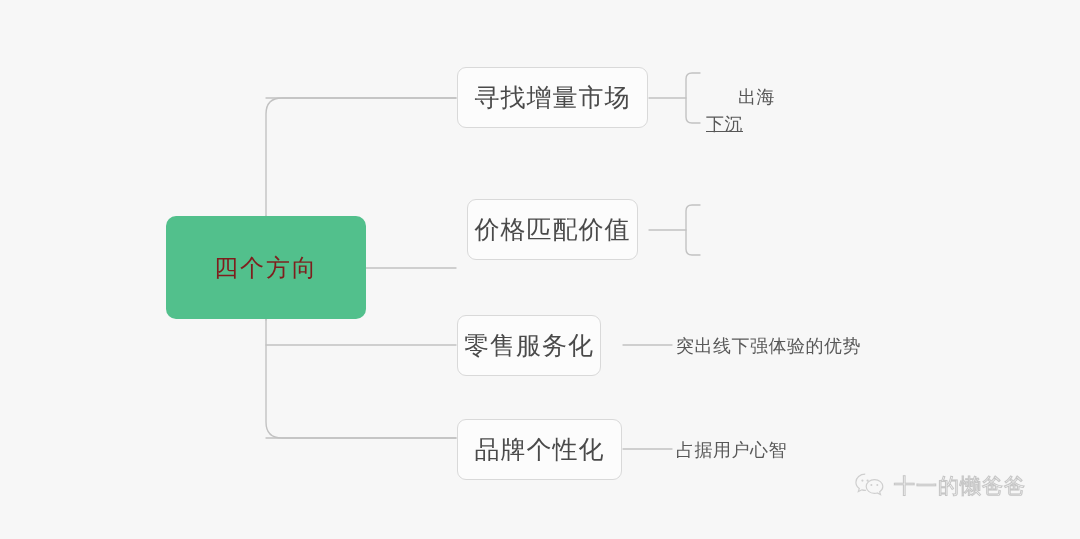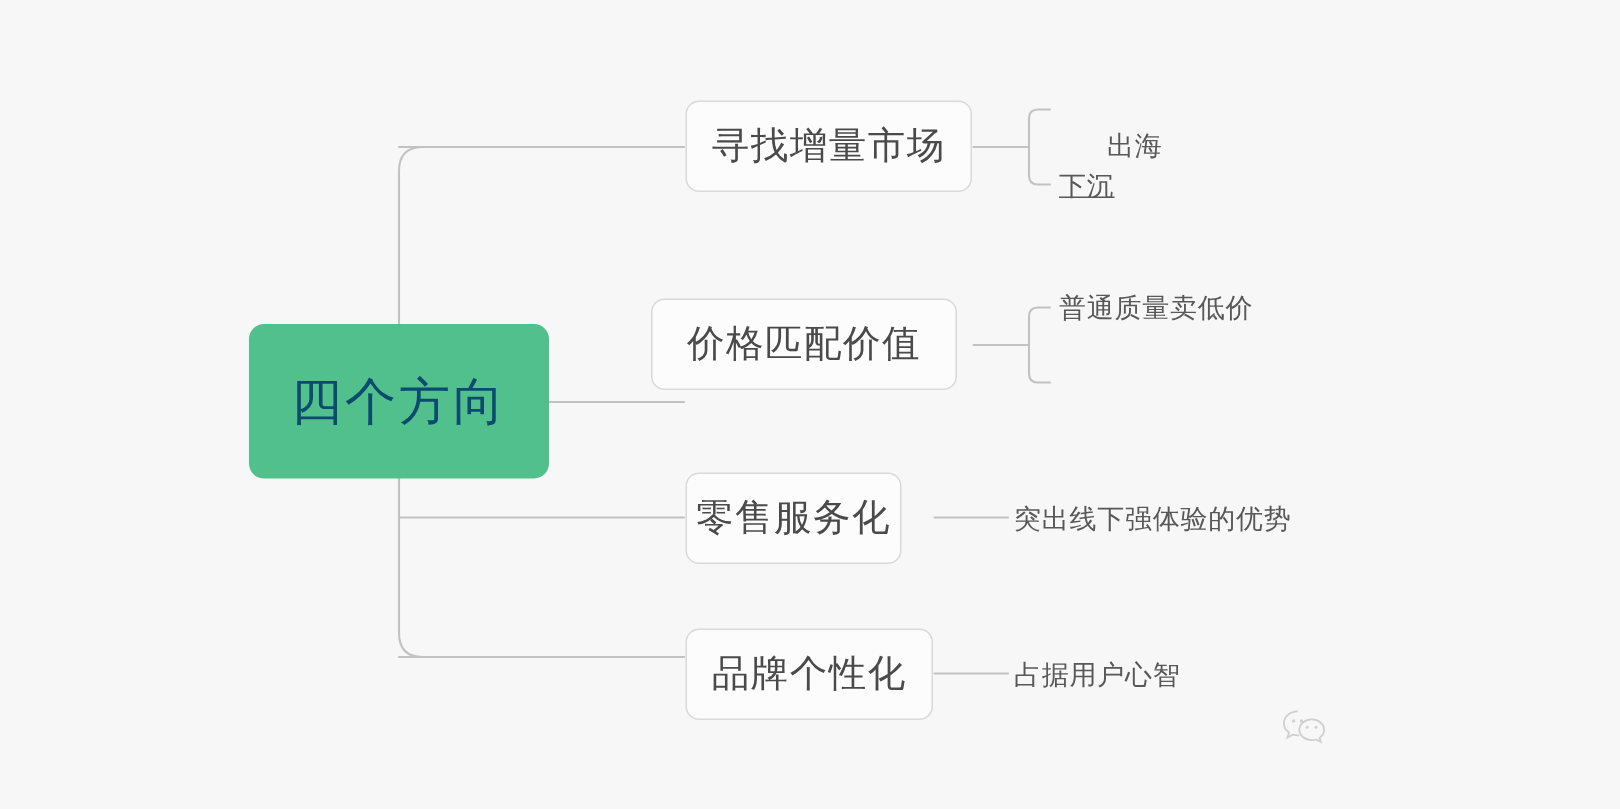"普通质量卖低价" div.leaf-label { html: <div>普通质量卖低价</div> -> none }
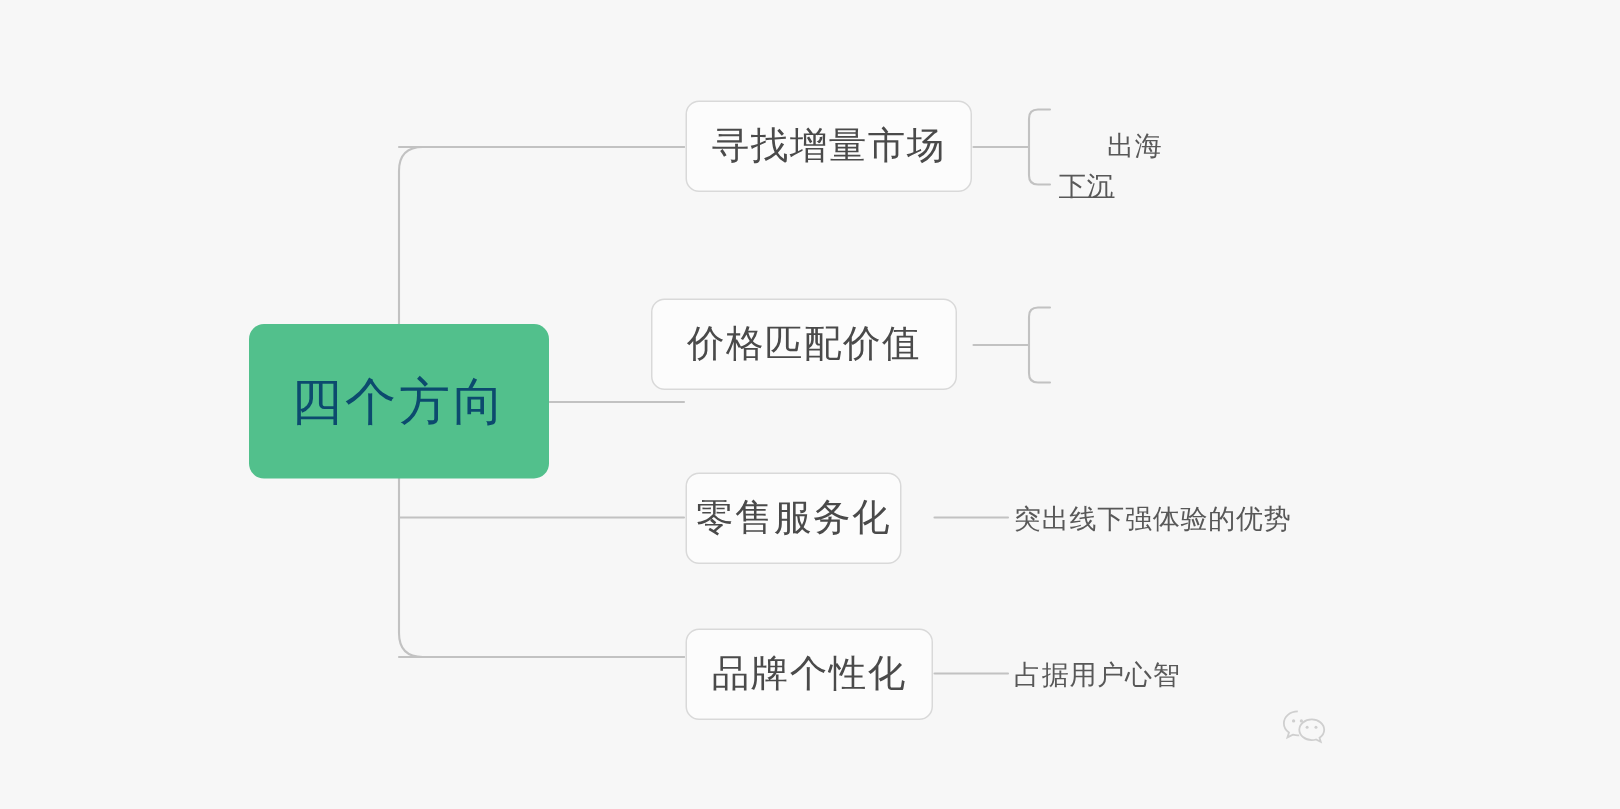"价格匹配价值" div.branch-node { left: 434px -> 467px; width: 204px -> 171px }
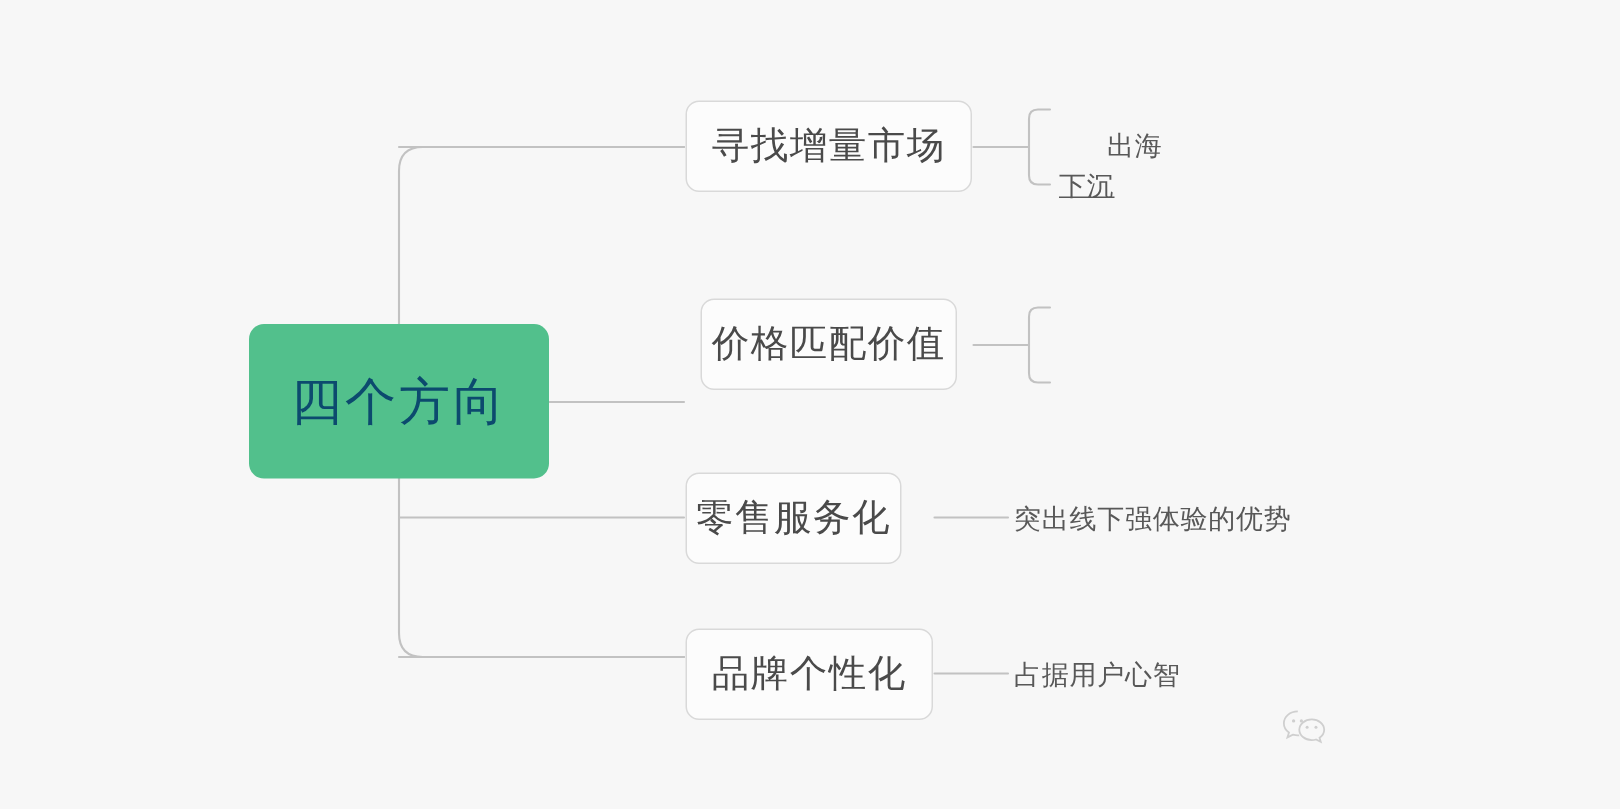"四个方向" .root-label { color: #0c4a6e -> #7f1d1d; font-size: 34px -> 24px }
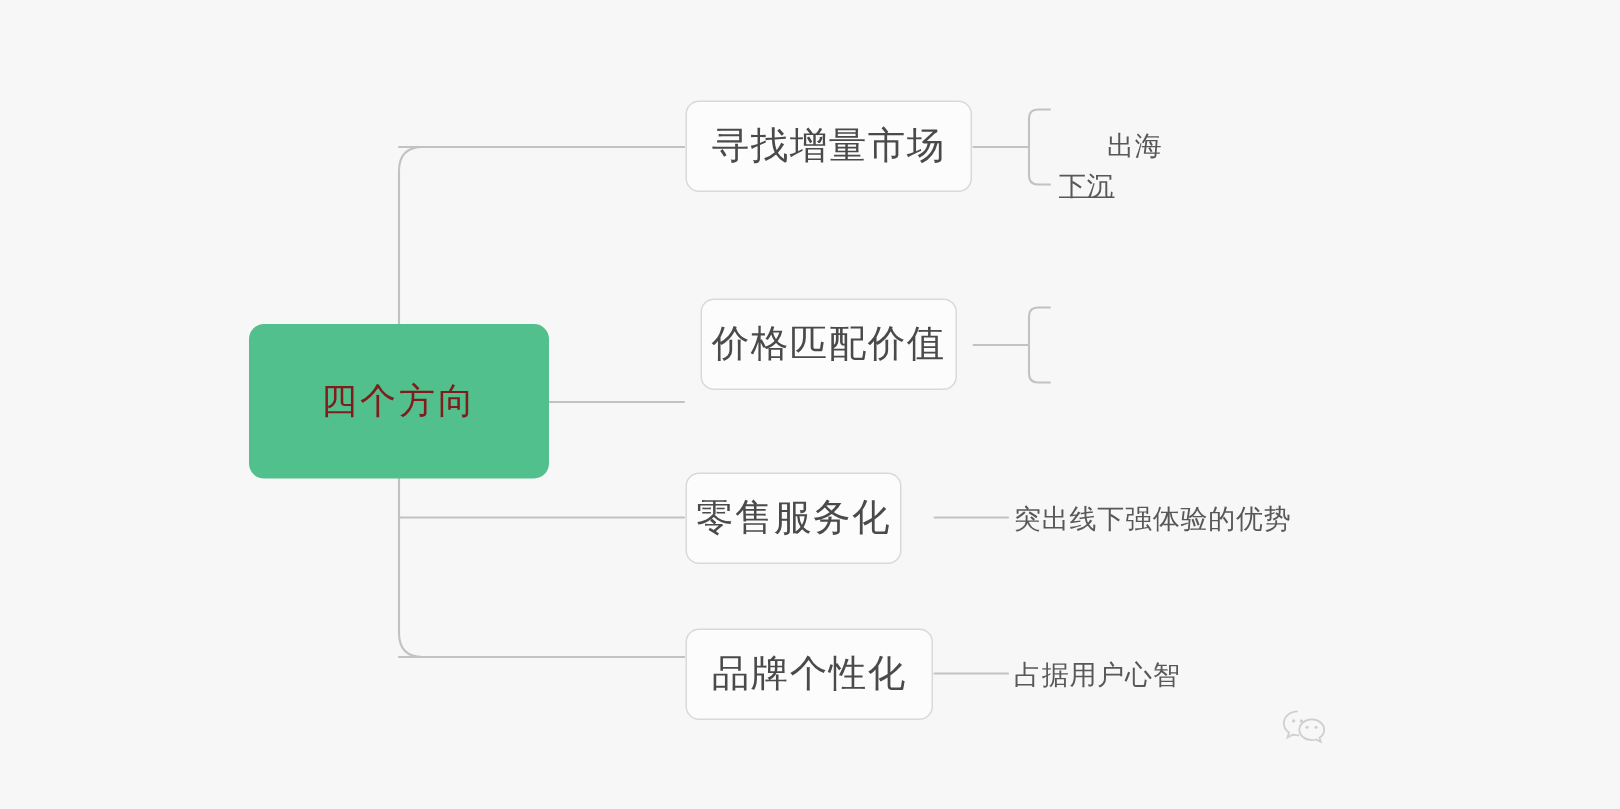"十一的懒爸爸" span.wm-text { html: none -> <span>十一的懒爸爸</span> }
